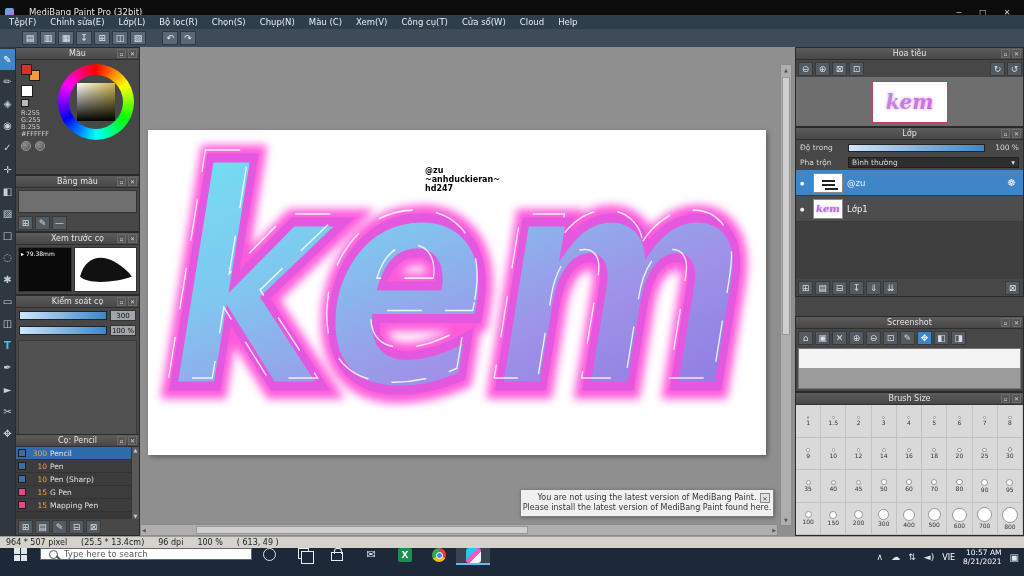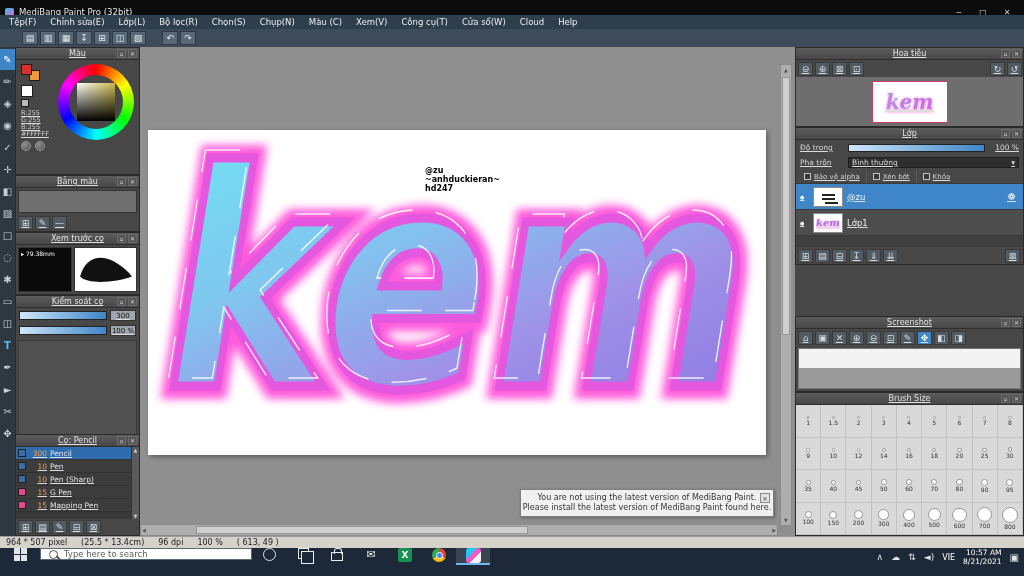"MediBang Paint Pro (32bit)" #titlebar { gap: 5px -> 15px }
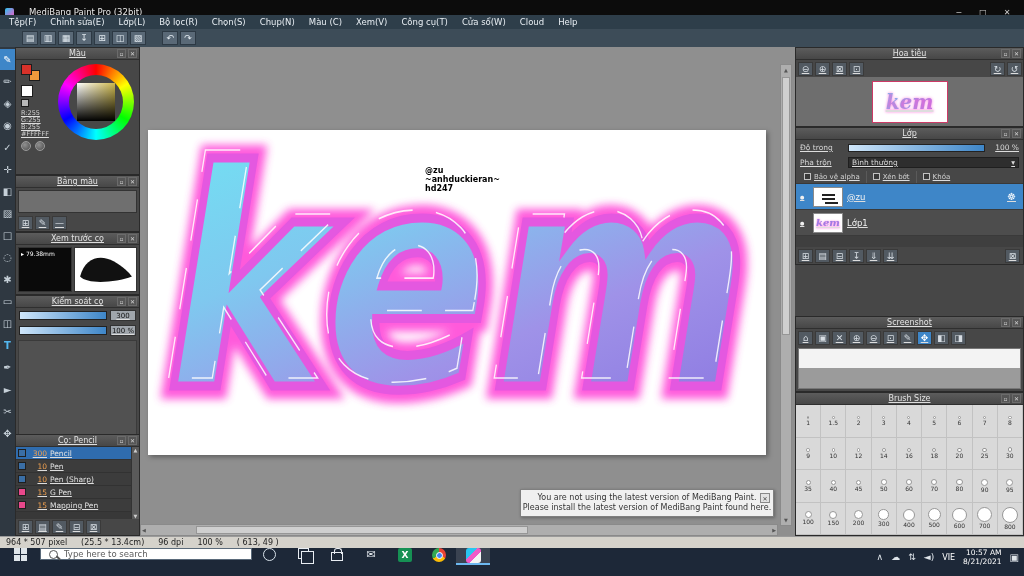"Màu" .panel { text-decoration: underline -> none }
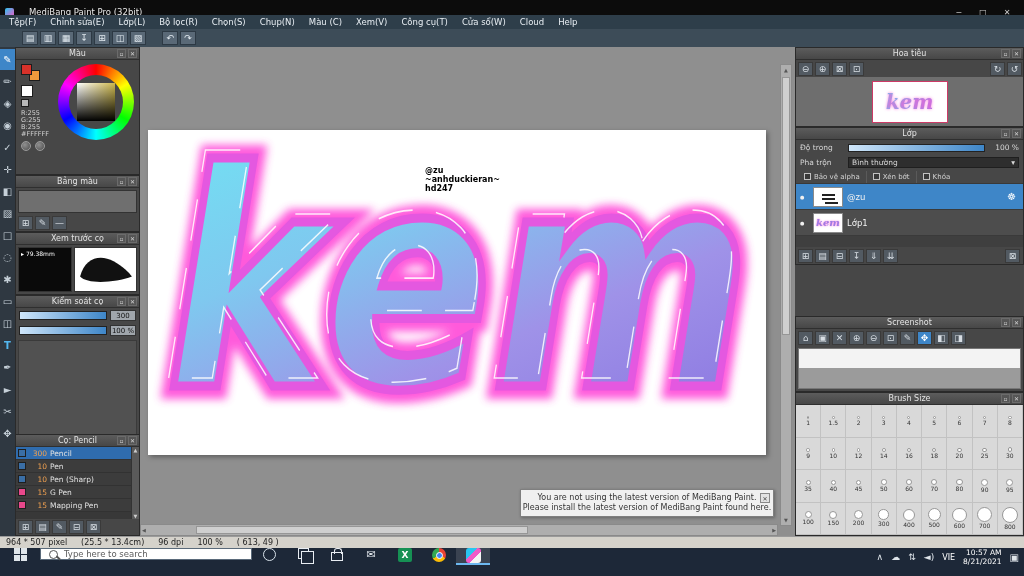"Lớp" #layer-panel { height: 138px -> 170px }
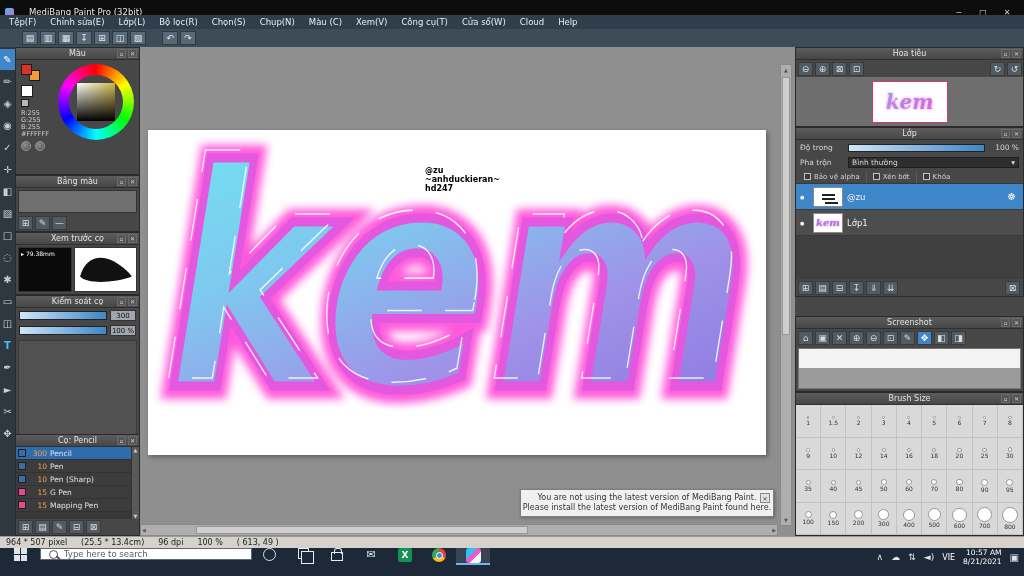"Bảo vệ alpha" div { html: <div> <span> <span></span> <span>Bảo vệ alpha</span> </span> <span> <span></span> <span>Xén bớt</span> </span> <span> <span></span> <span>Khóa</span> </span> </div> -> none }
